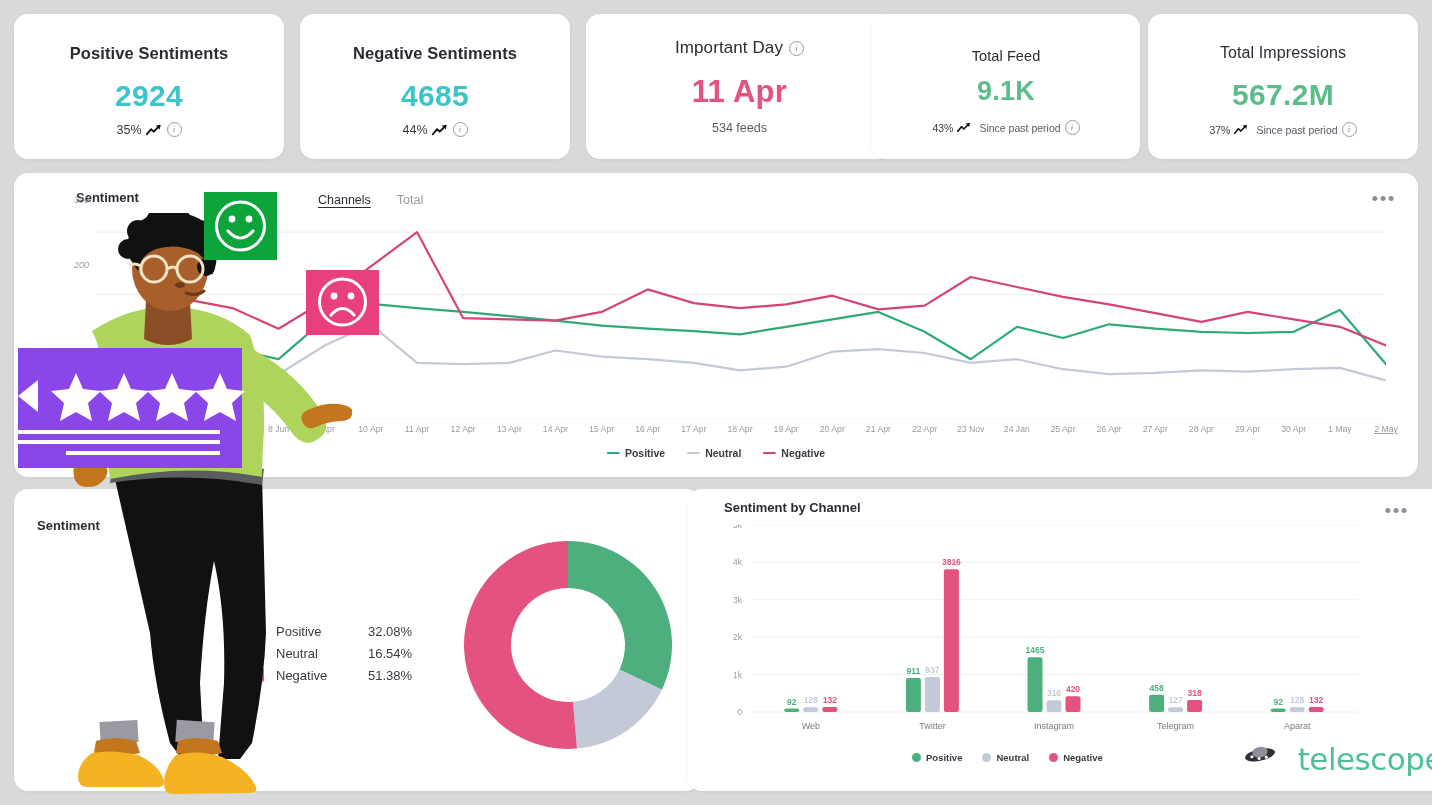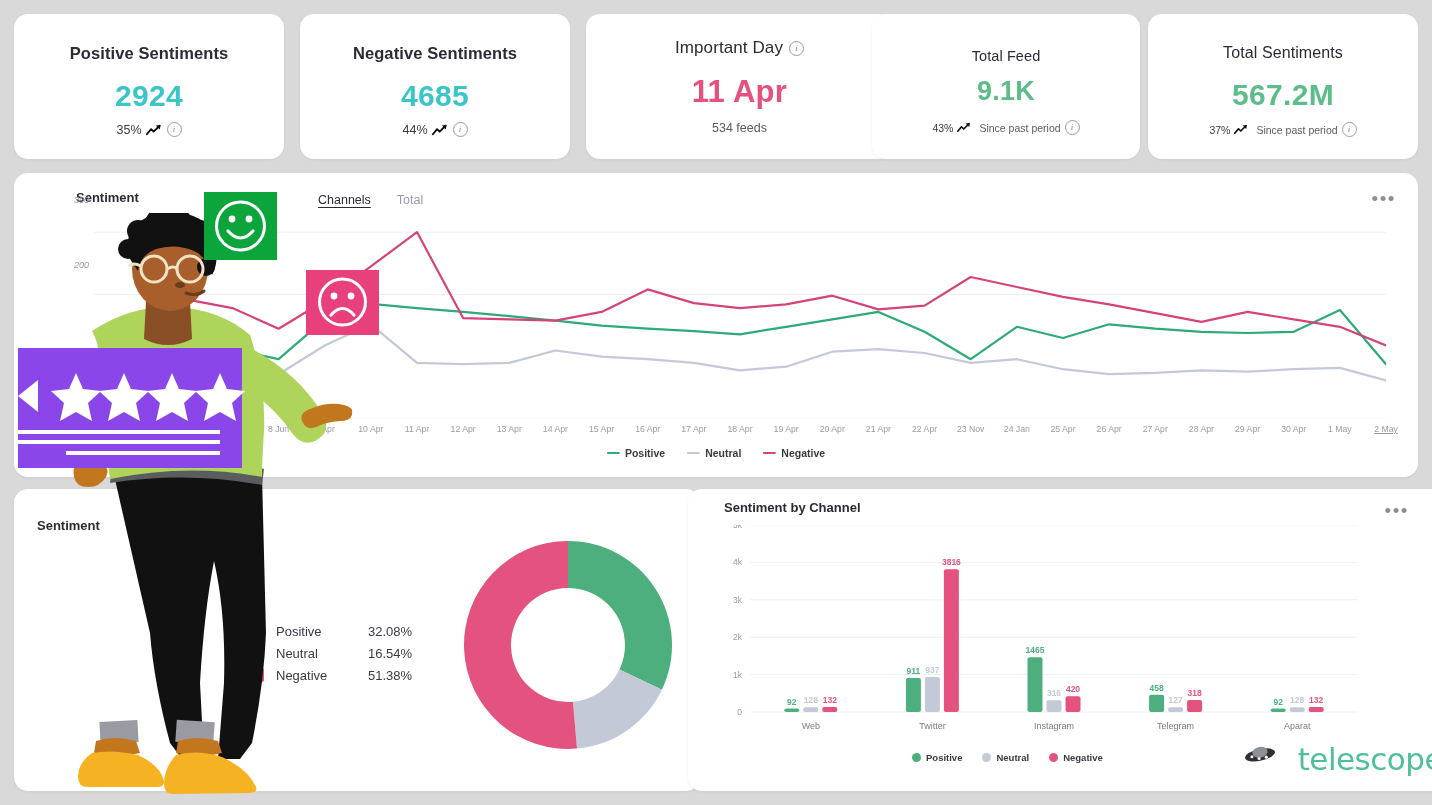"Total Sentiments" span { text: Sentiments -> Impressions }
